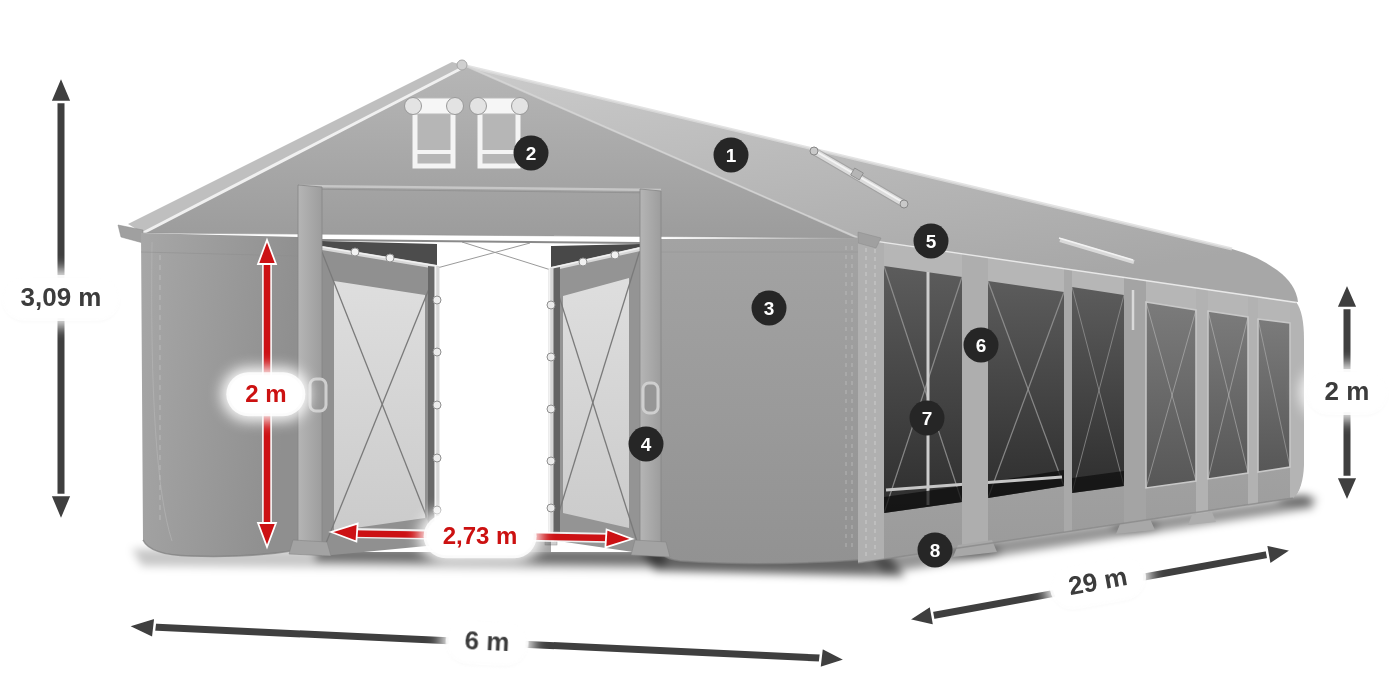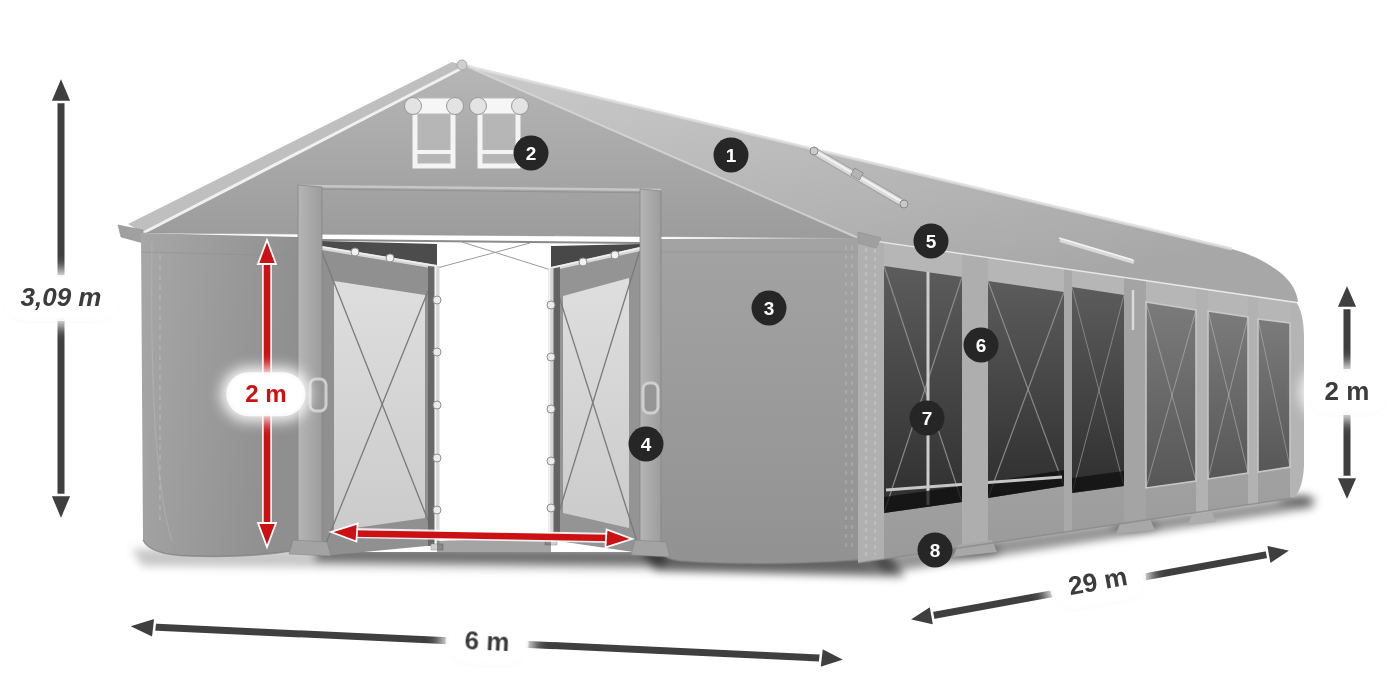"3,09 m" div.dim-label { font-style: italic -> none }
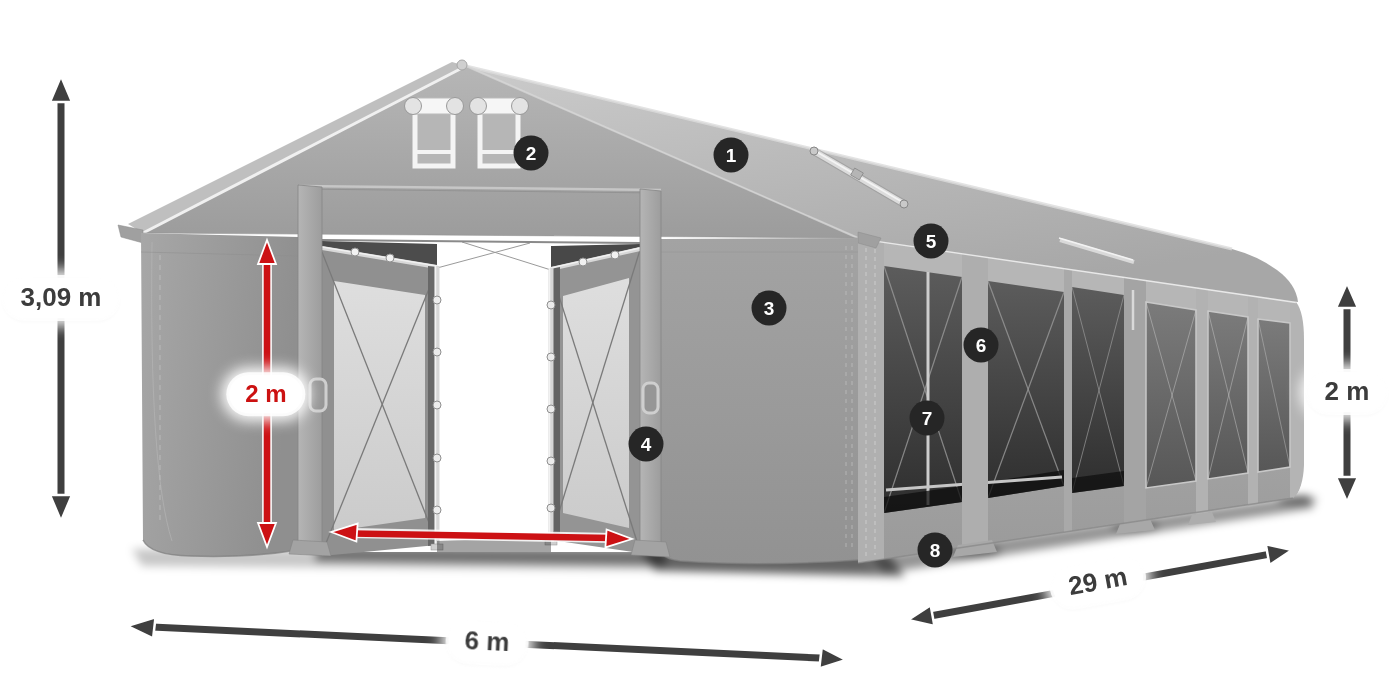"2,73 m" div.dim-label { html: none -> <div>2,73 m</div> }
